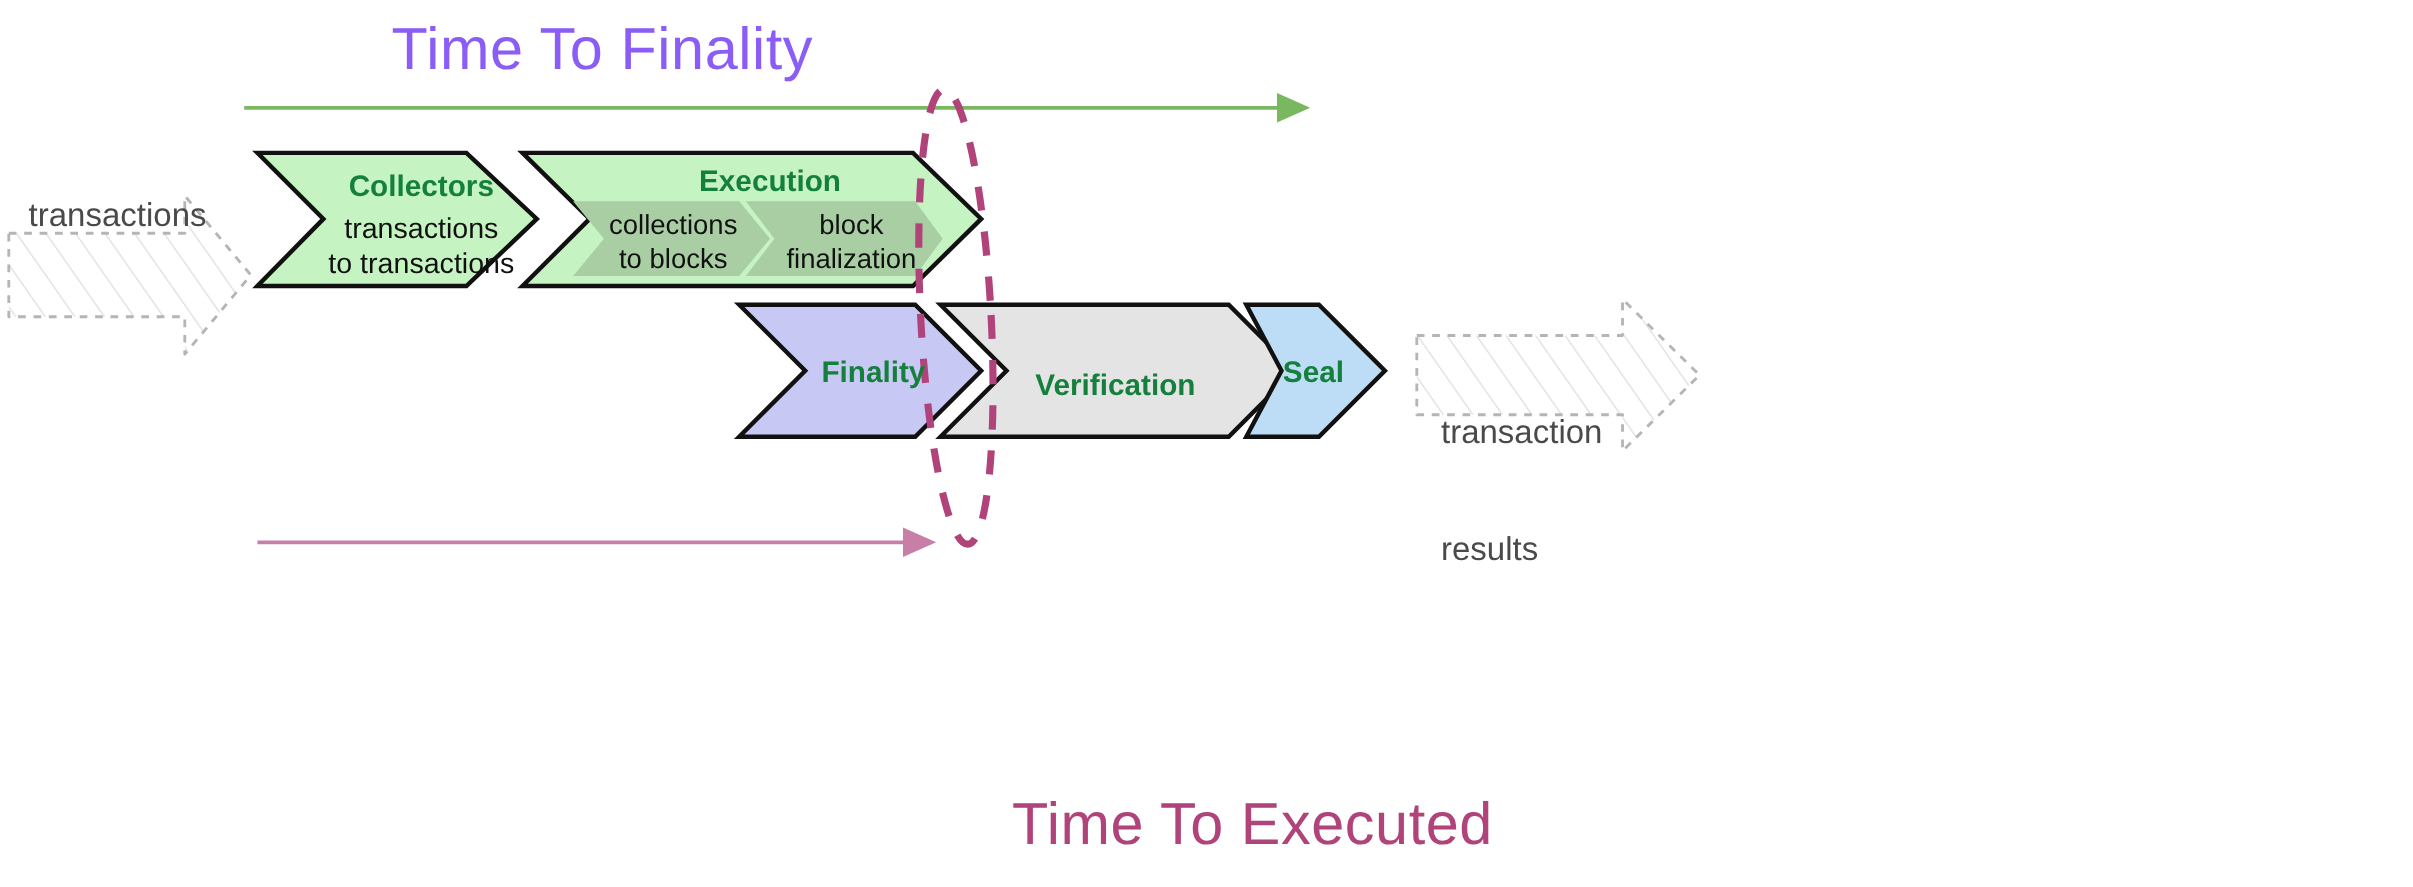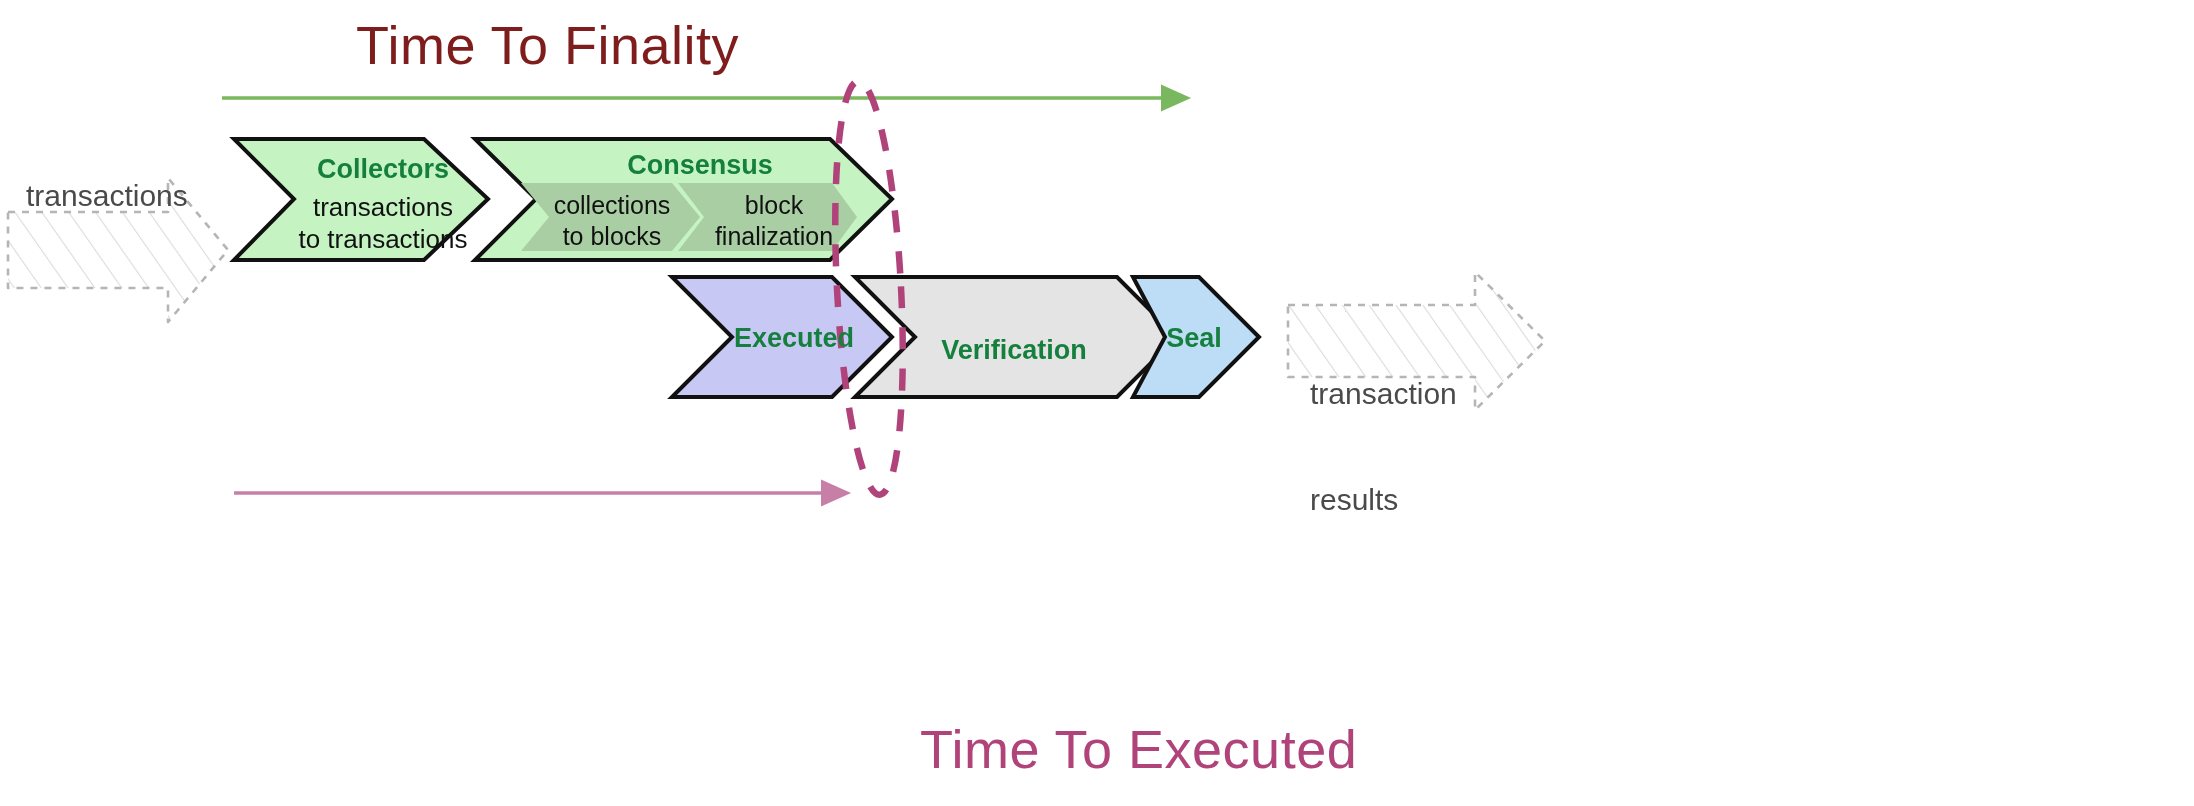"Time To Finality" .title-green { color: #7f1d1d -> #8b5cf6 }
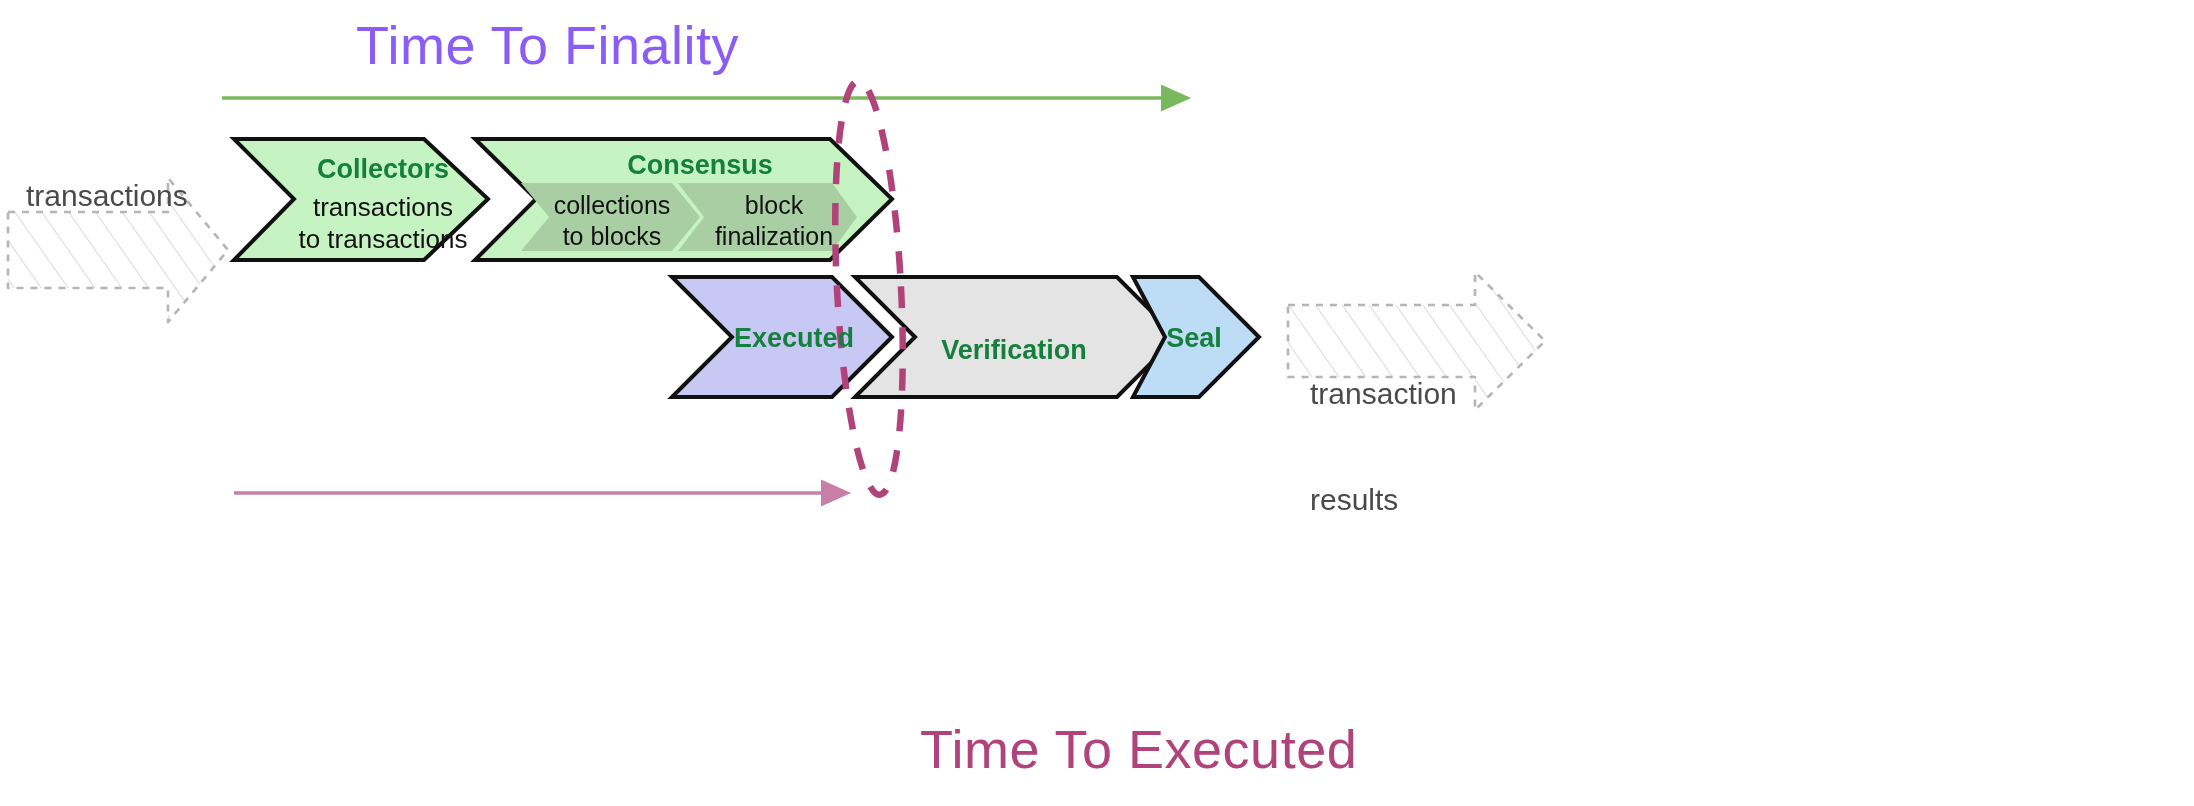"Consensus" div.stage-head { text: Consensus -> Execution }
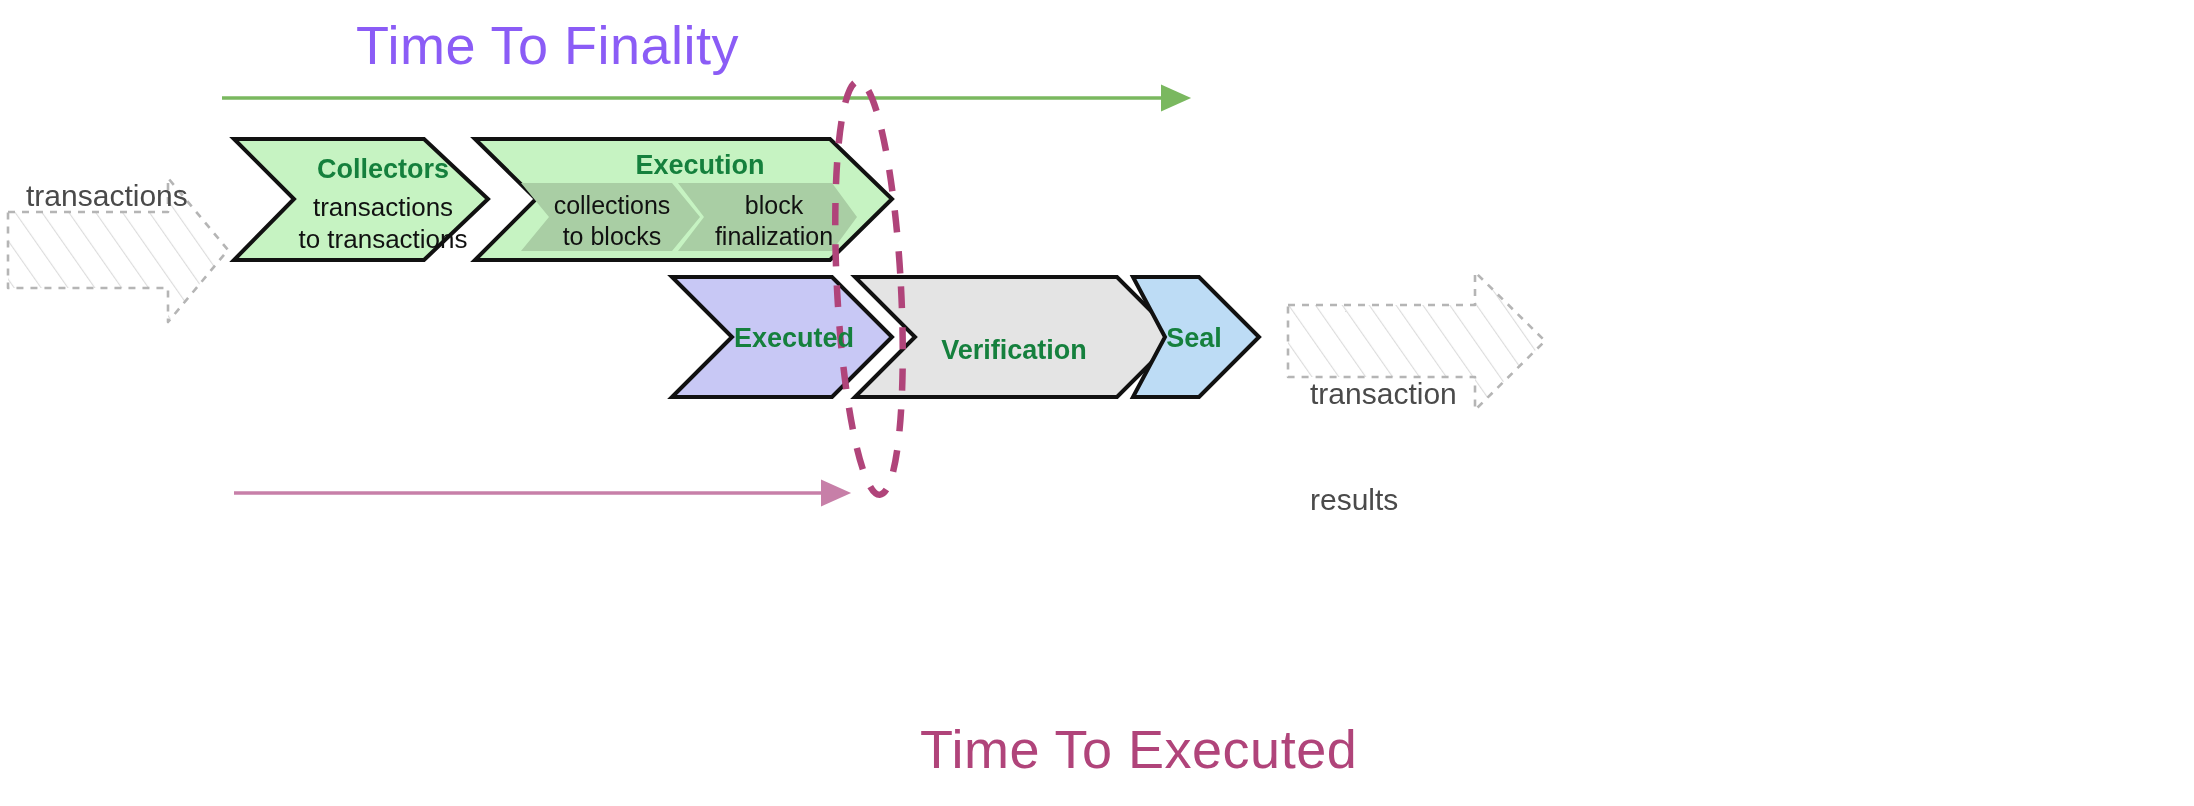"Executed" div.chev-text { text: Executed -> Finality }
